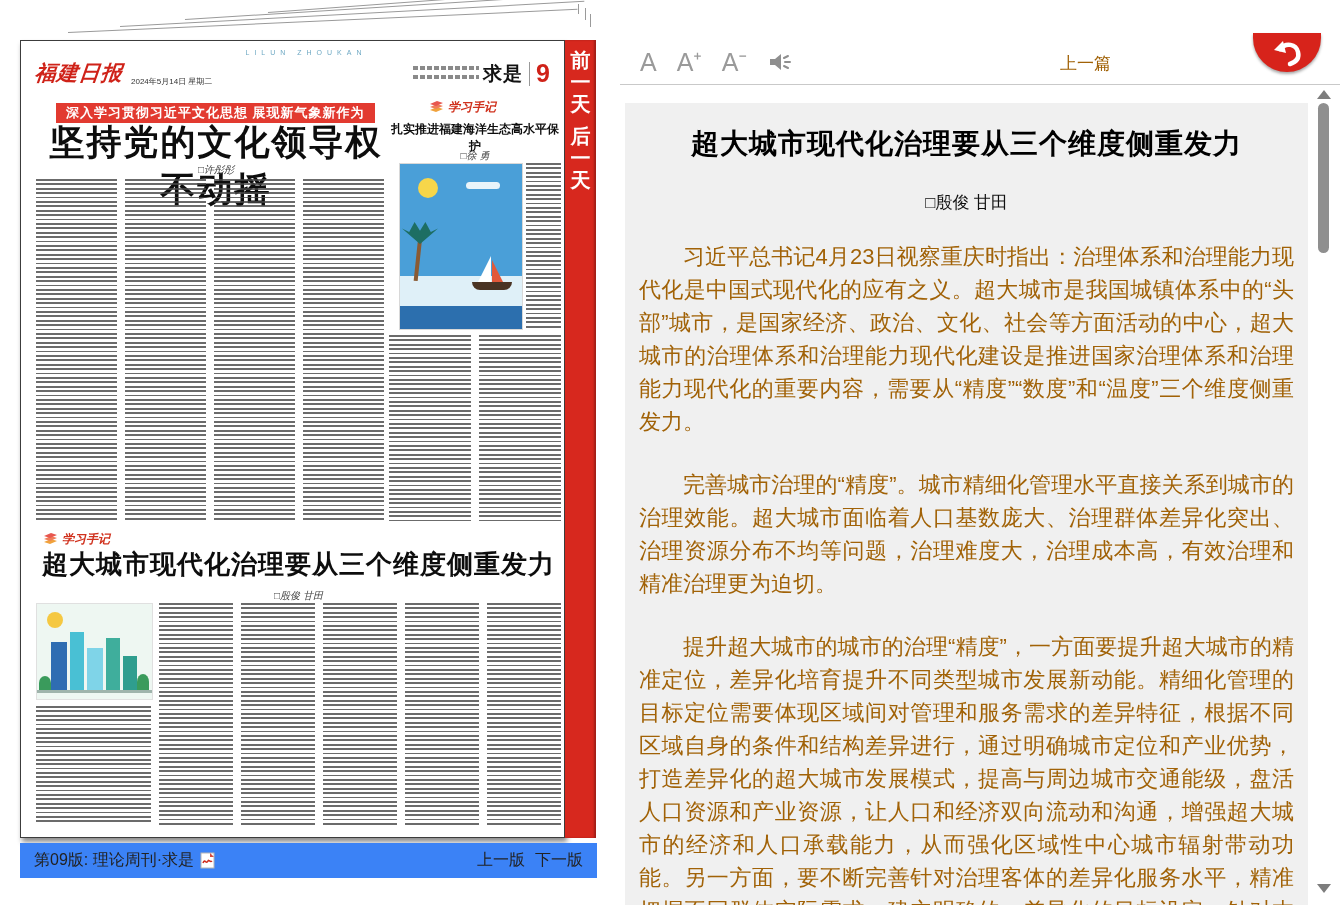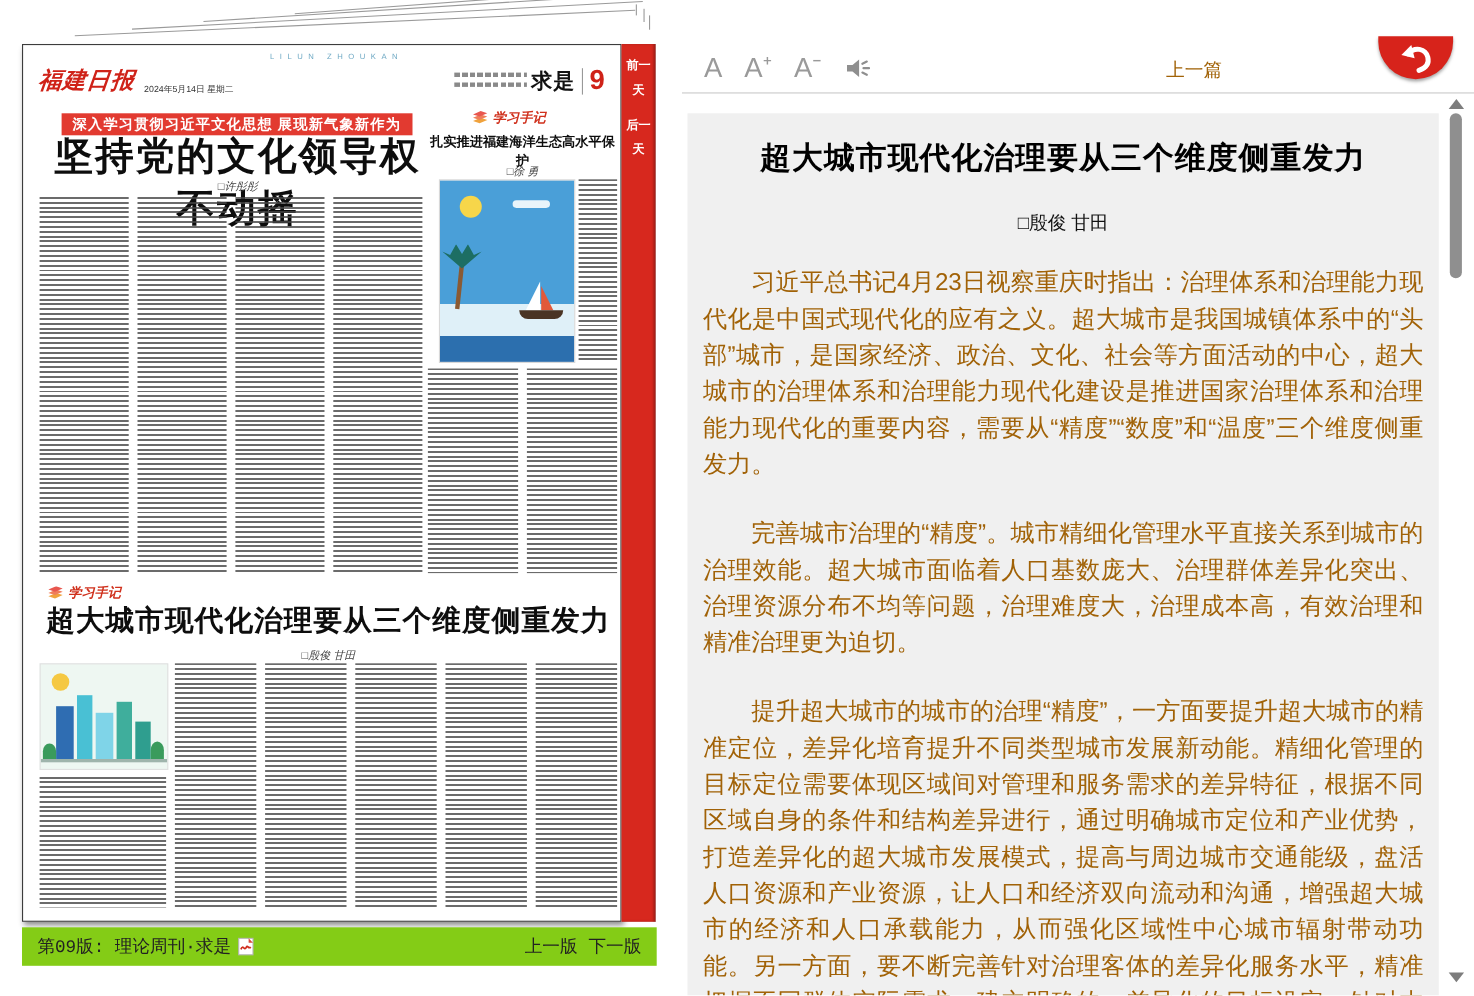"前一天" .vtab { font-size: 11px -> 20px }
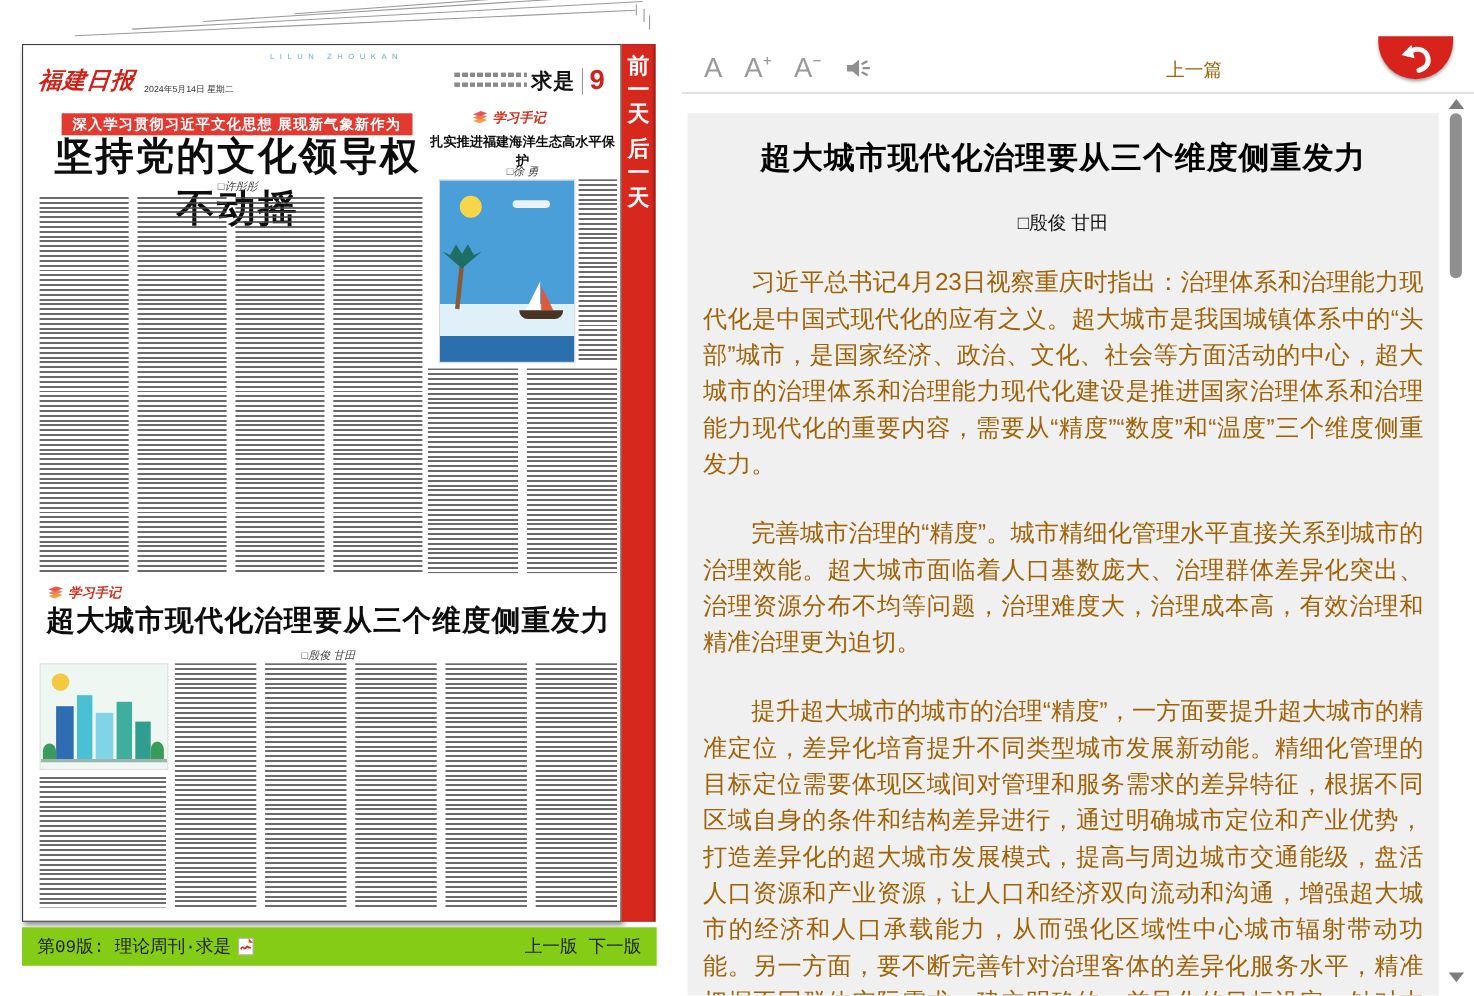"第09版: 理论周刊·求是" .bottombar { background: #84cc16 -> #3b82f6; font-family: Liberation Mono, monospace -> none }
